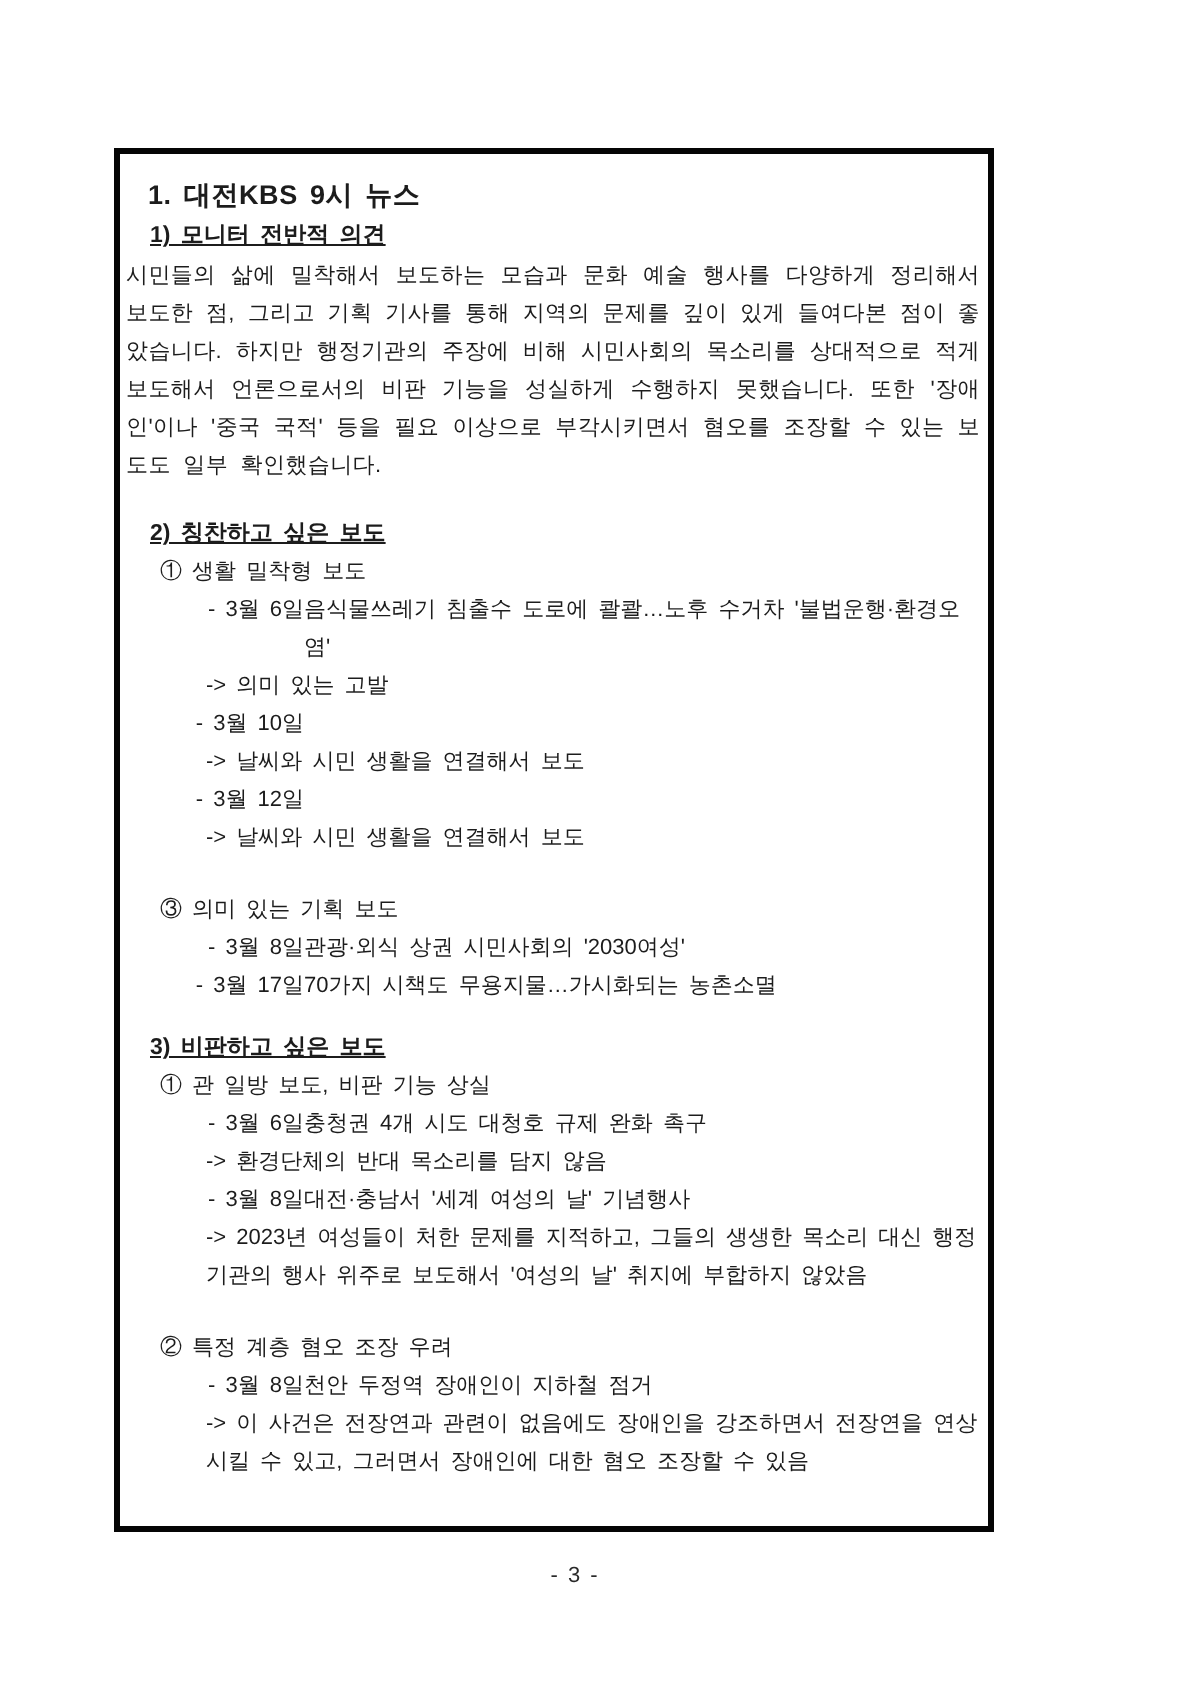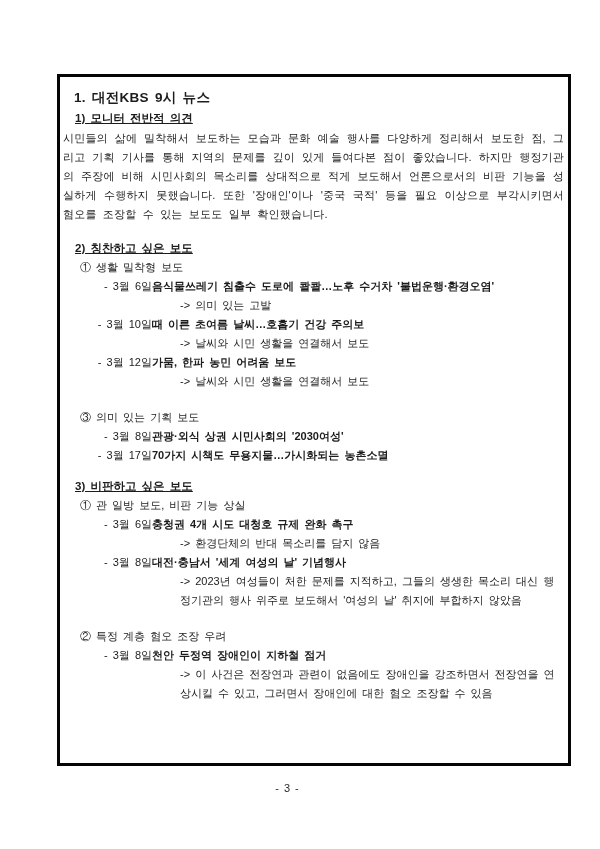"1. 대전KBS 9시 뉴스" .frame { width: 514px -> 440px }
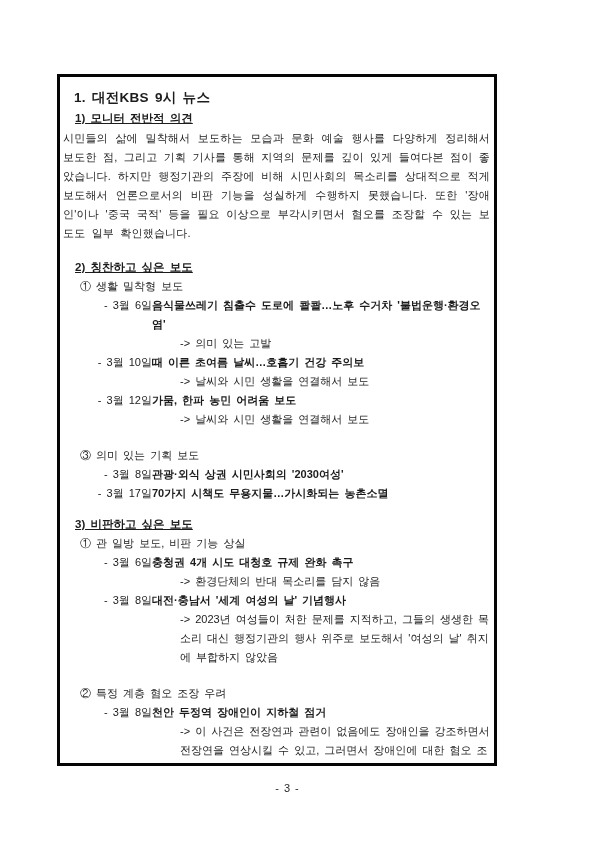"음식물쓰레기 침출수 도로에 콸콸…노후 수거차" .row .ttl { font-weight: bold -> none }
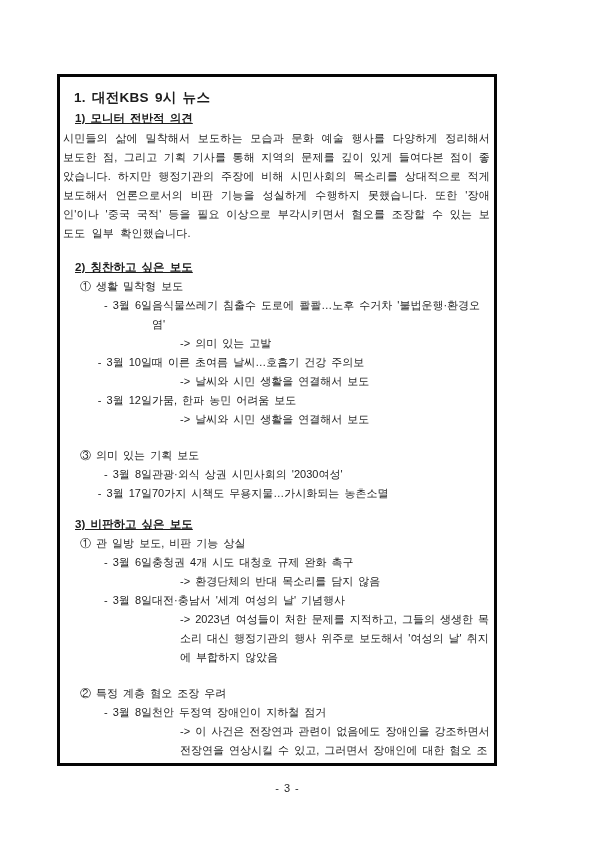"-> 의미 있는 고발" .note { margin-left: 118px -> 41px }
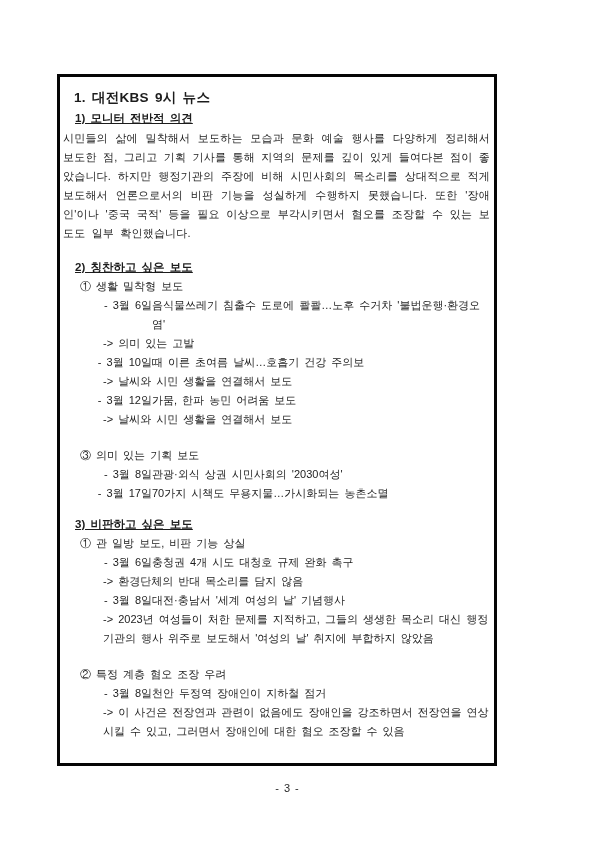"때 이른 초여름 날씨…호흡기 건강" span.ttl { html: <span>때 이른 초여름 날씨…호흡기 건강 주의보</span> -> none }
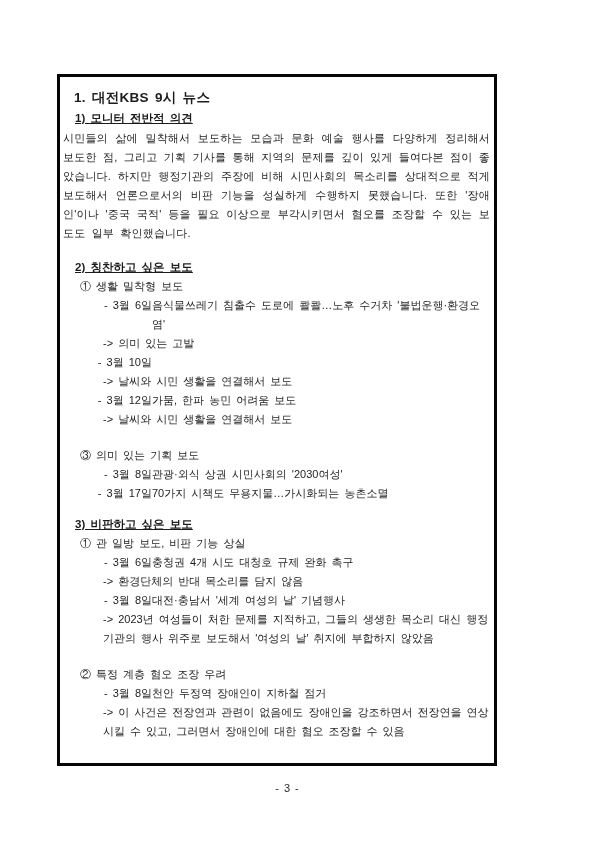"가뭄, 한파 농민 어려움 보도" span.ttl { html: <span>가뭄, 한파 농민 어려움 보도</span> -> none }
